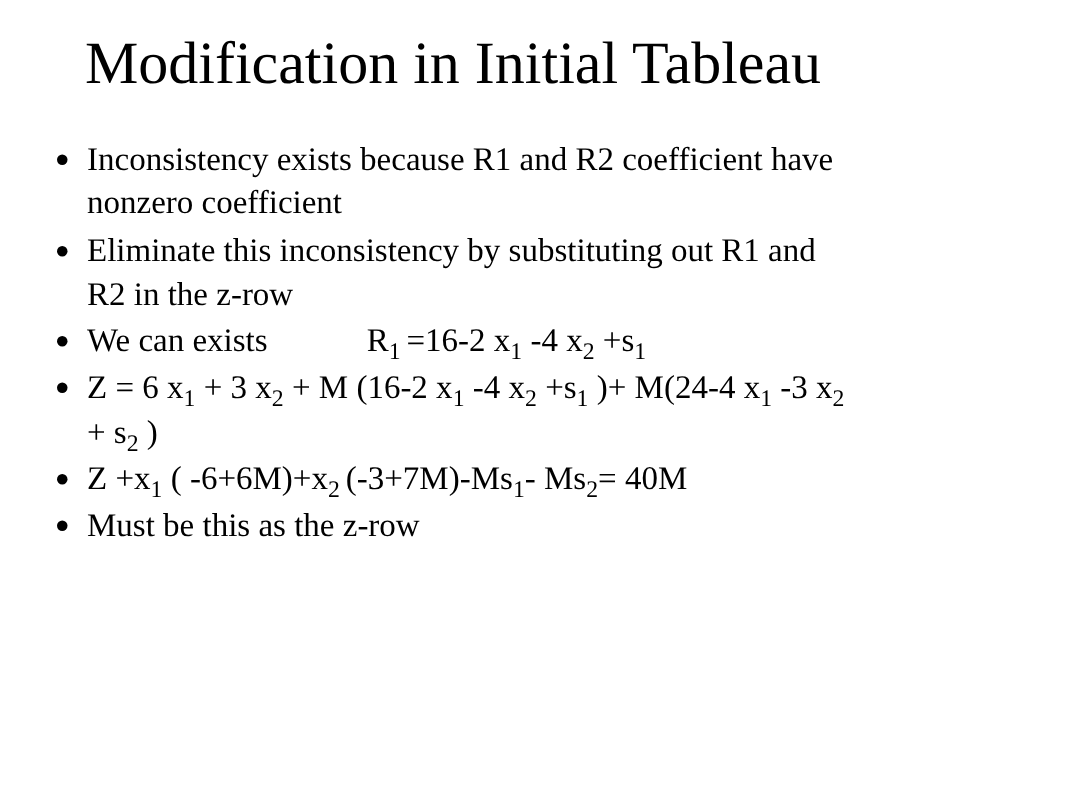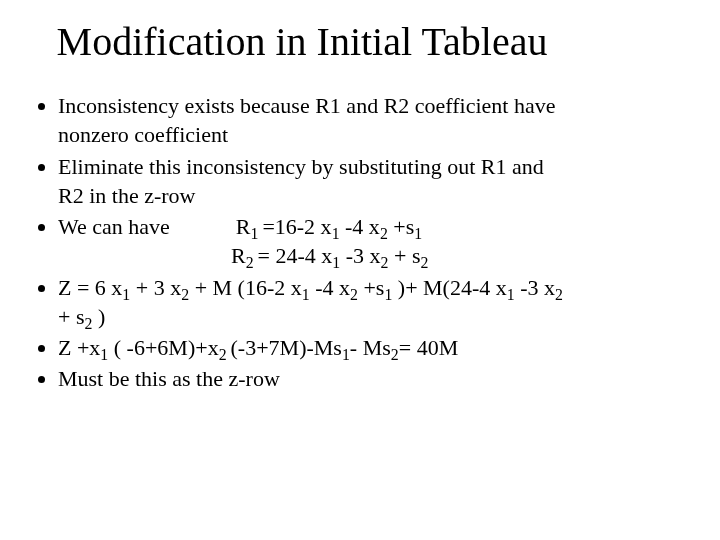"We can have" span { text: have -> exists }
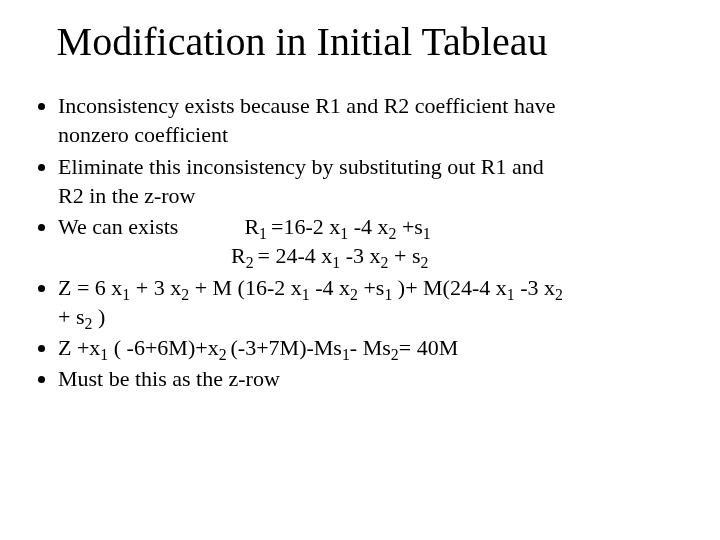"R2 = 24-4 x1 -3" span.eq-indent { html: <span><span>R</span><span>2 </span><span>= 24-4 x</span><span>1</span><span> -3 x</span><span>2</span><span> + s</span><span>2</span></span> -> none }
